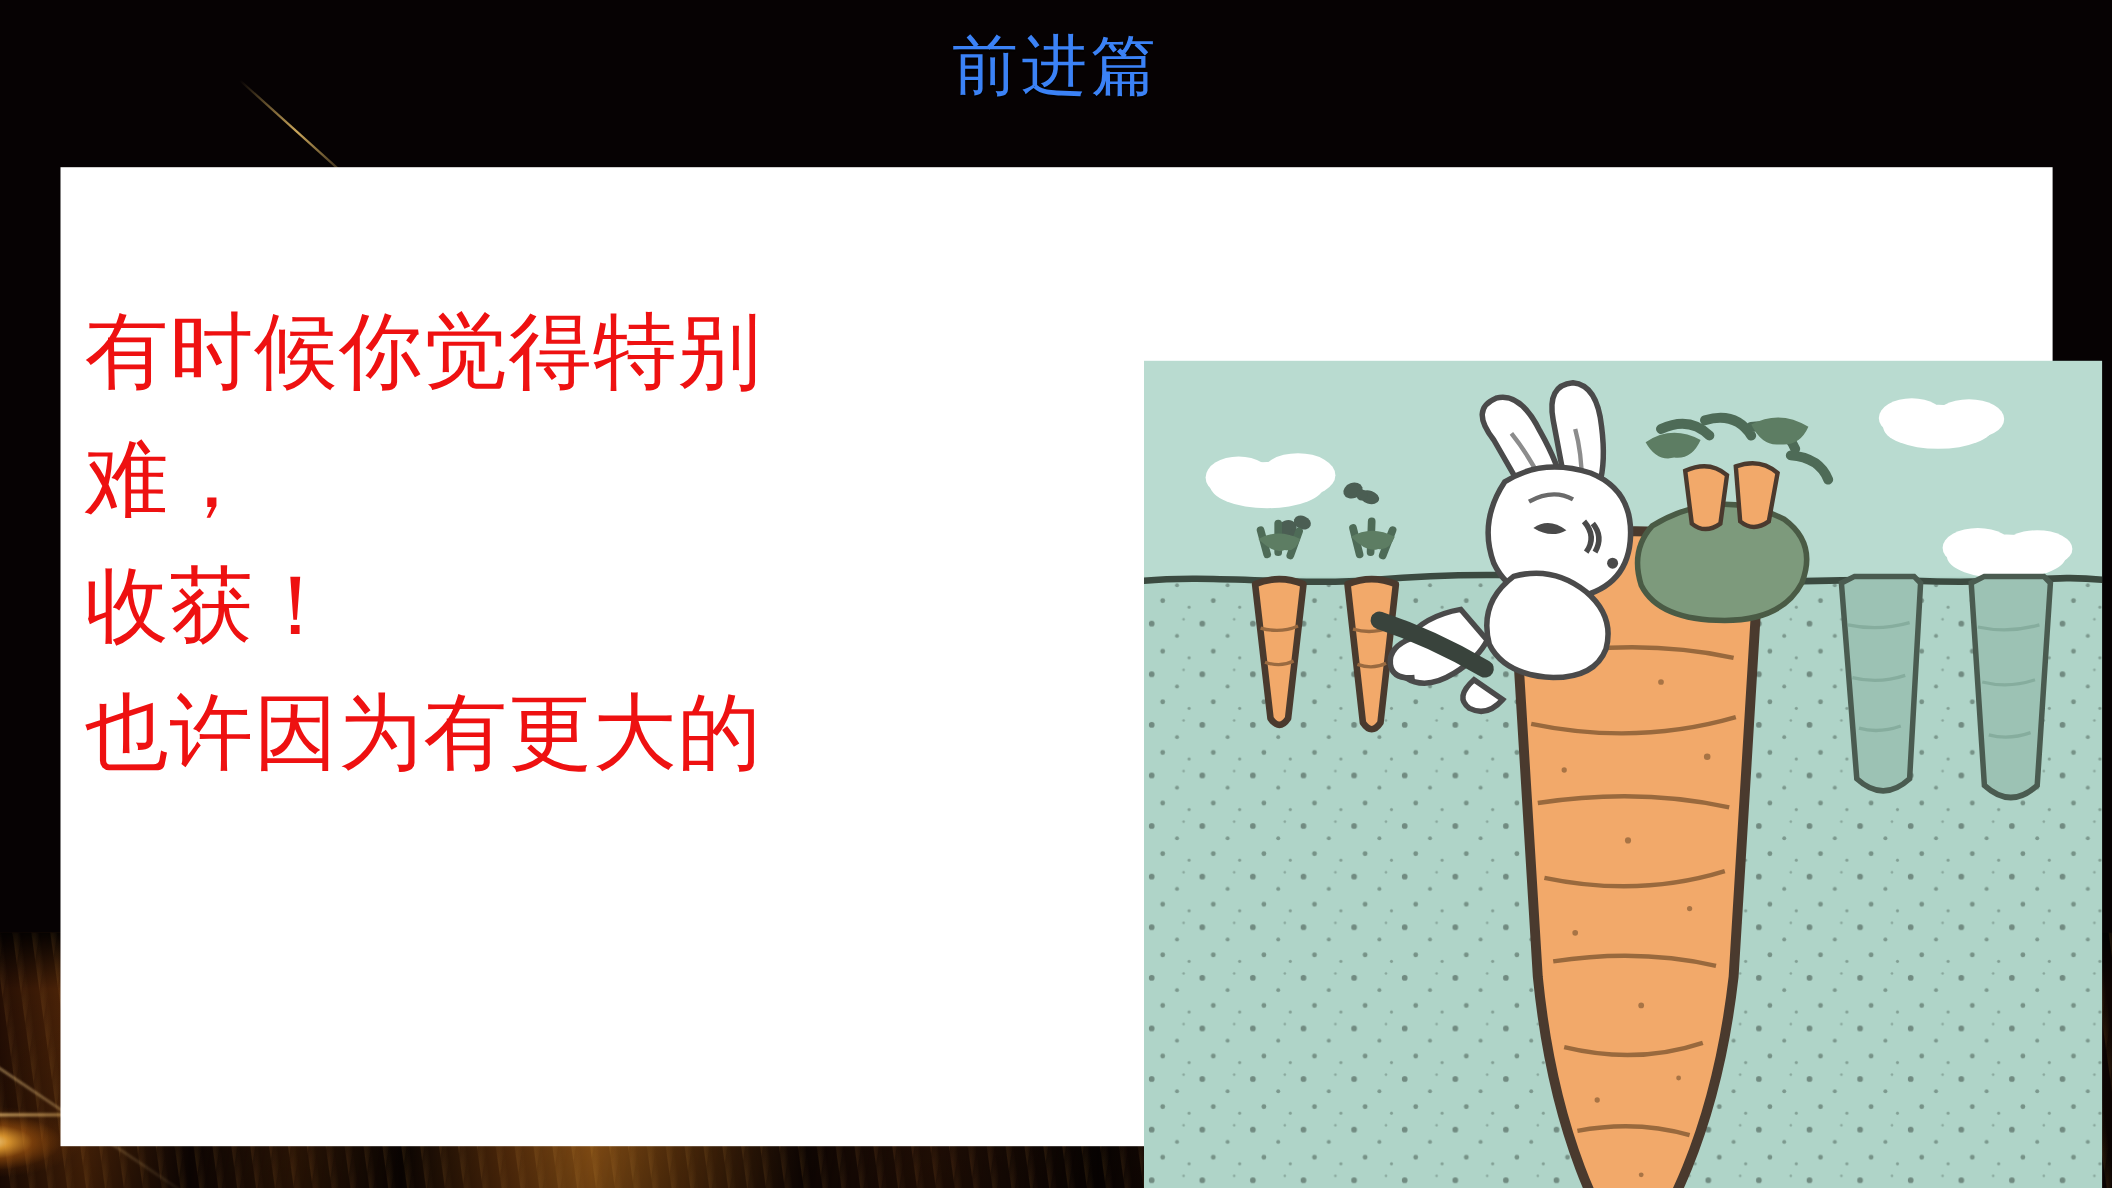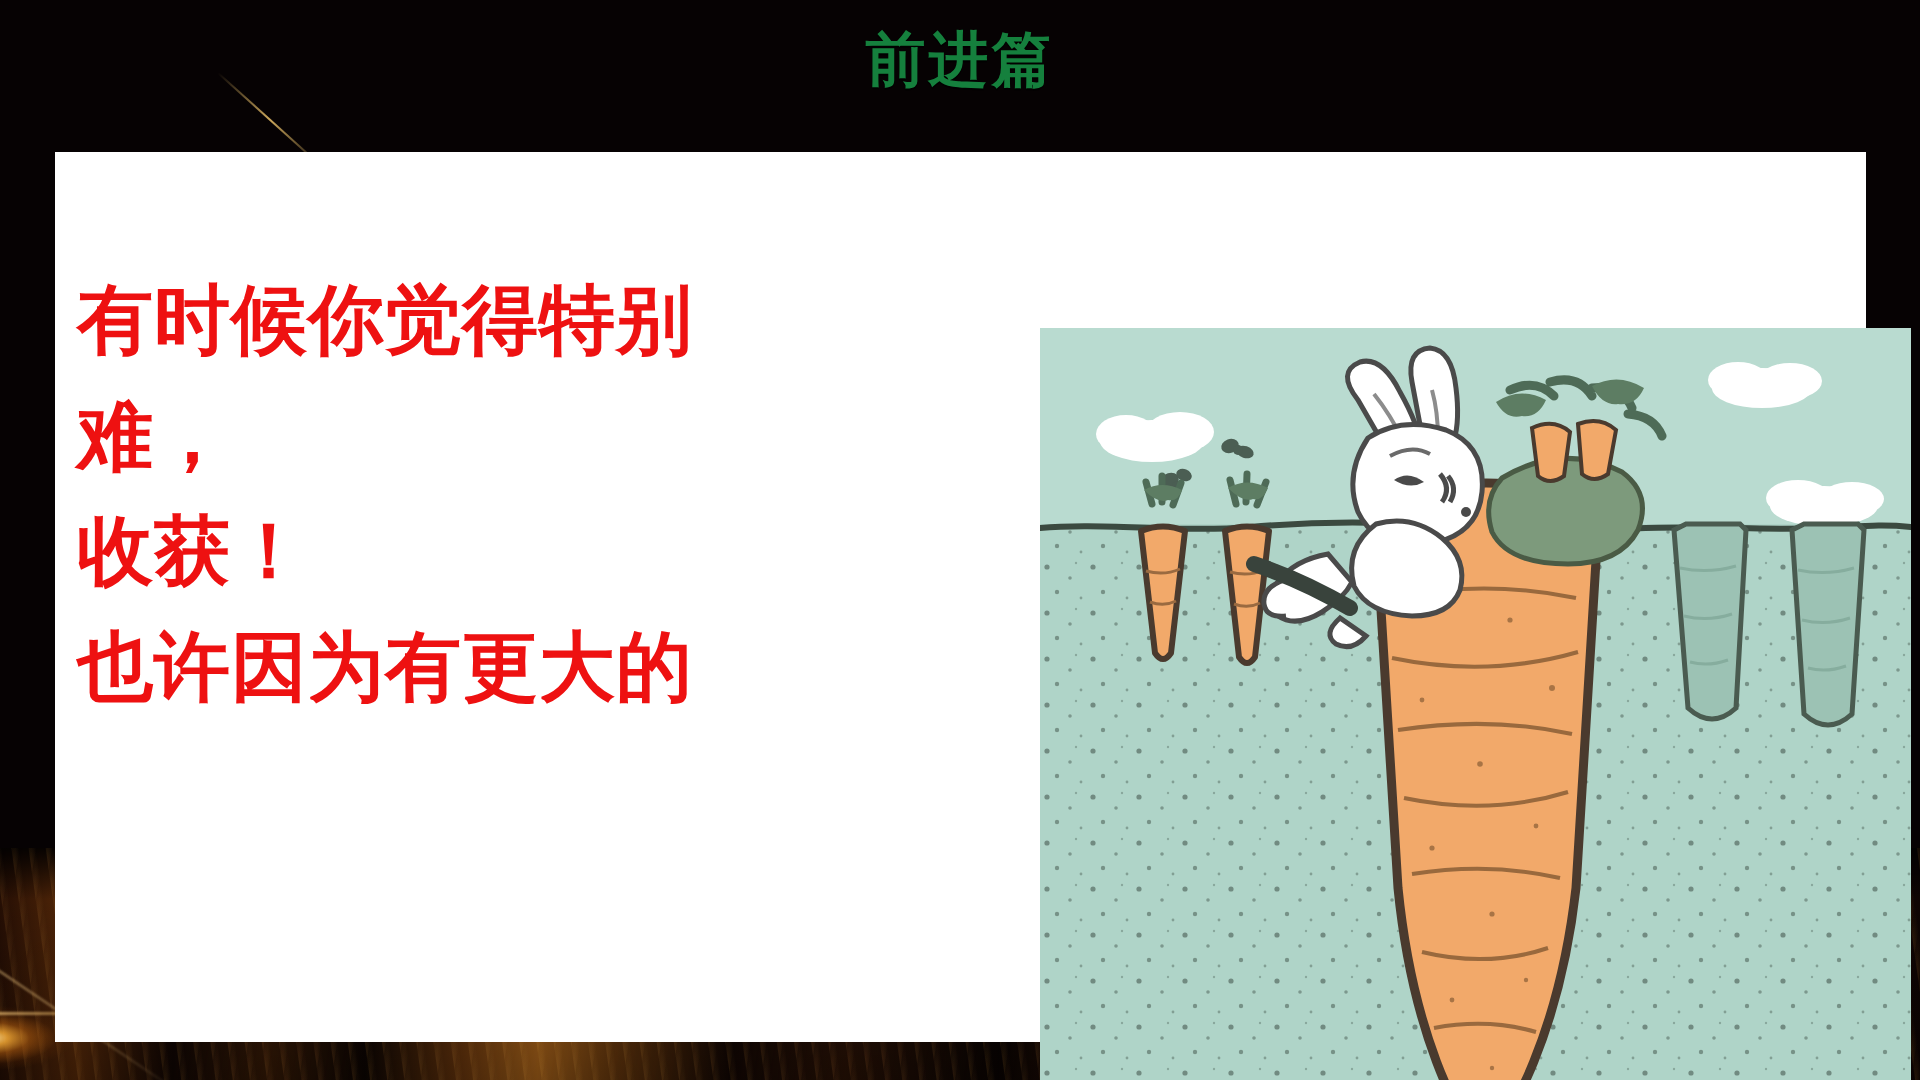"前进篇" .slide-title { color: #15803d -> #3b82f6; font-weight: bold -> normal }
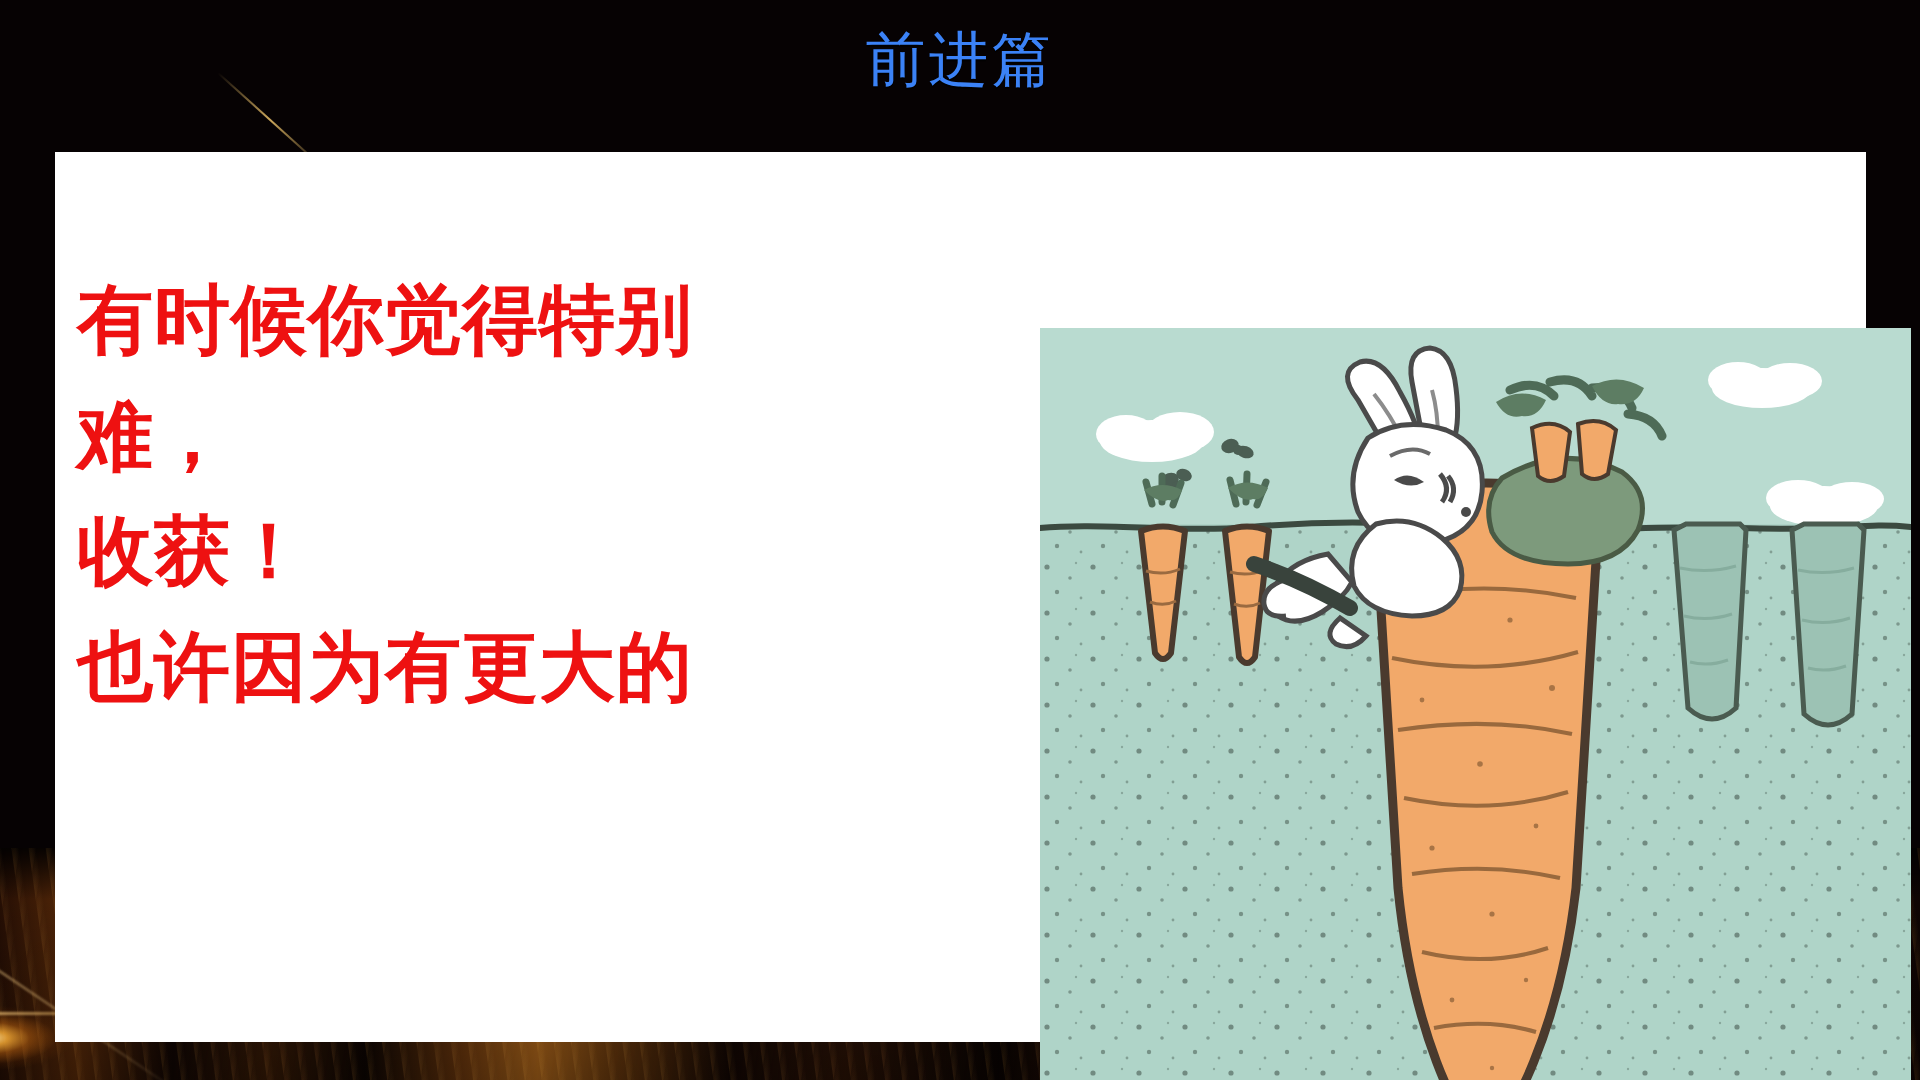"有时候你觉得特别" .copy { font-weight: bold -> normal }
